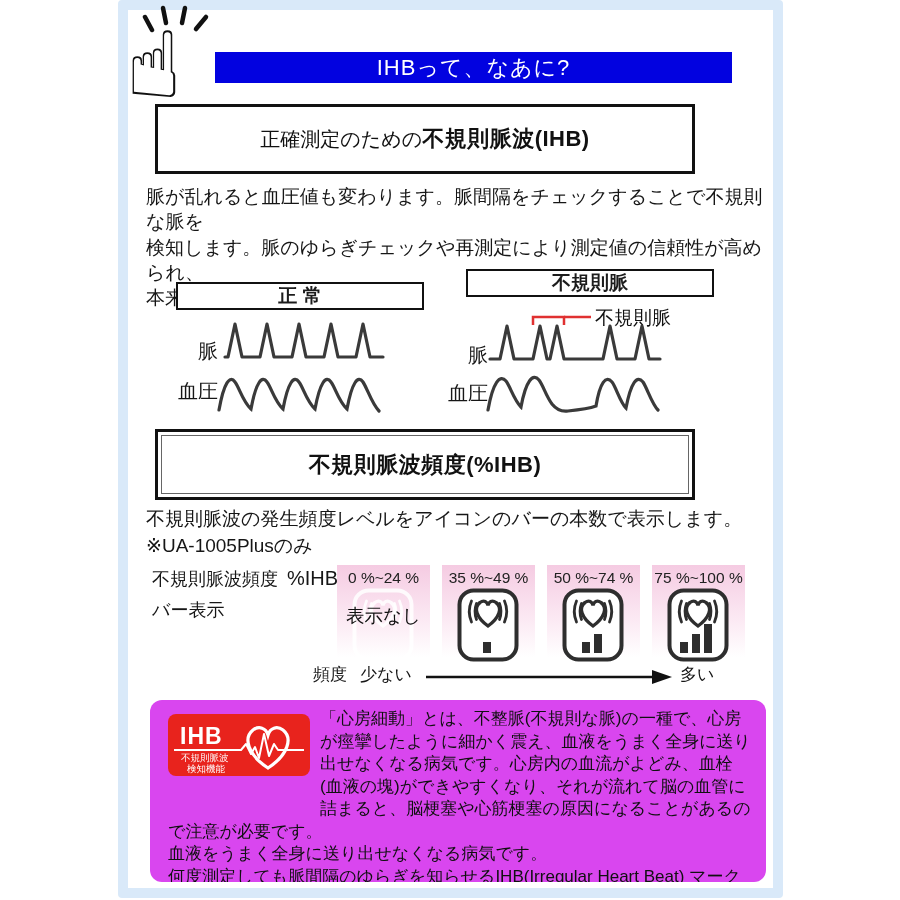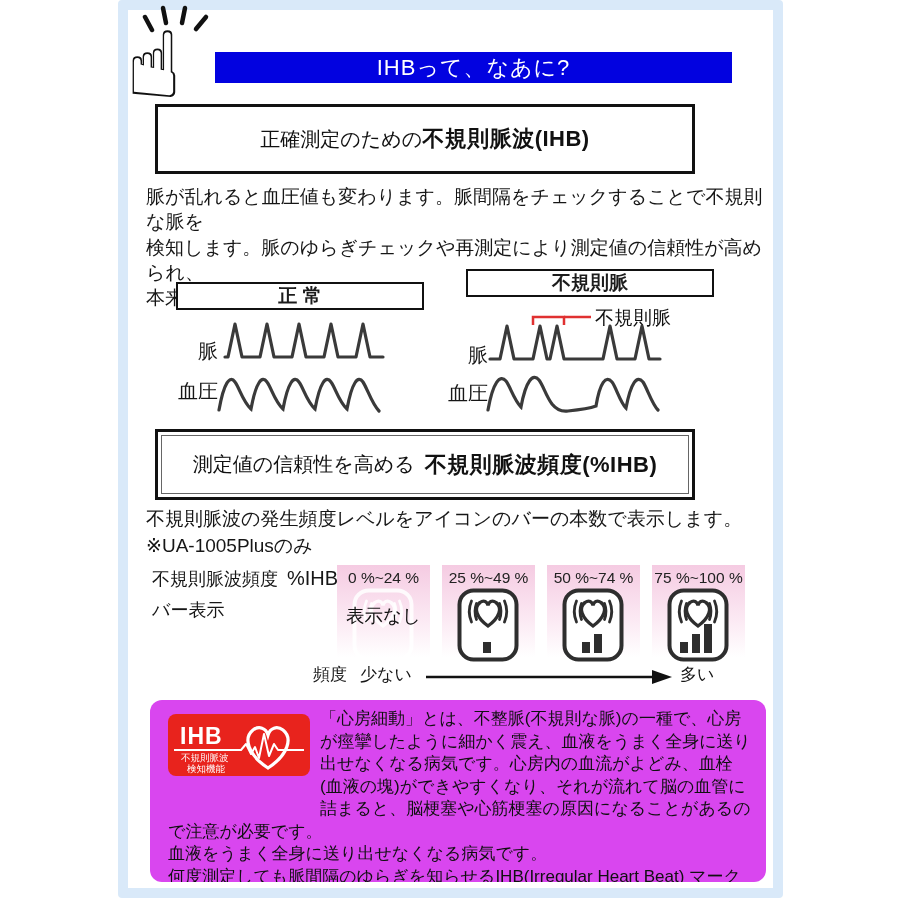"測定値の信頼性を高める" span.h-prefix { html: <span>測定値の信頼性を高める</span> -> none }
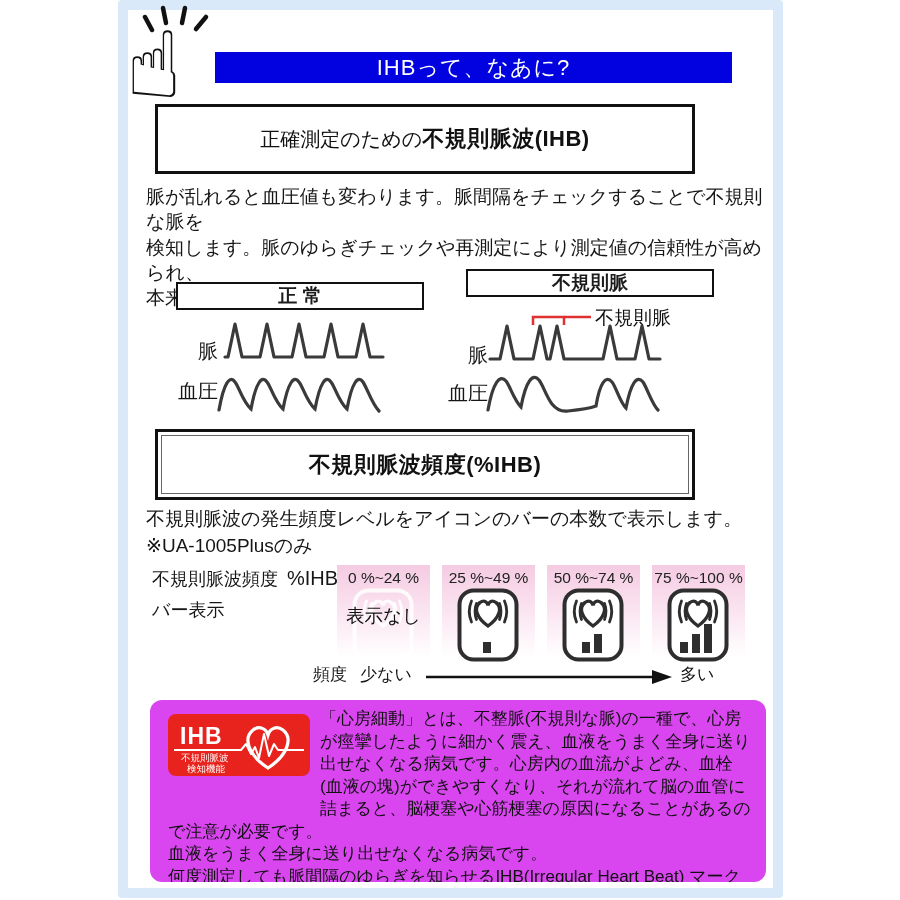"25 %~49 %" div.range { text: 25 -> 35 }
